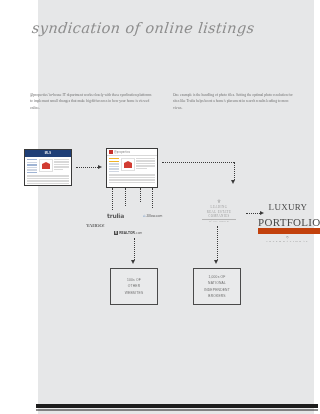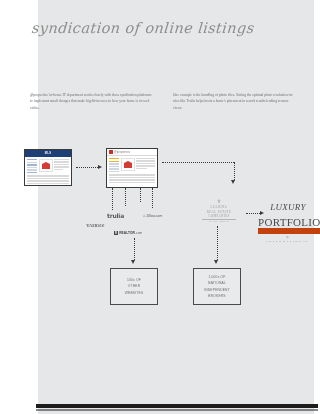"LUXURY" .lux-l1 { font-style: italic -> none }
